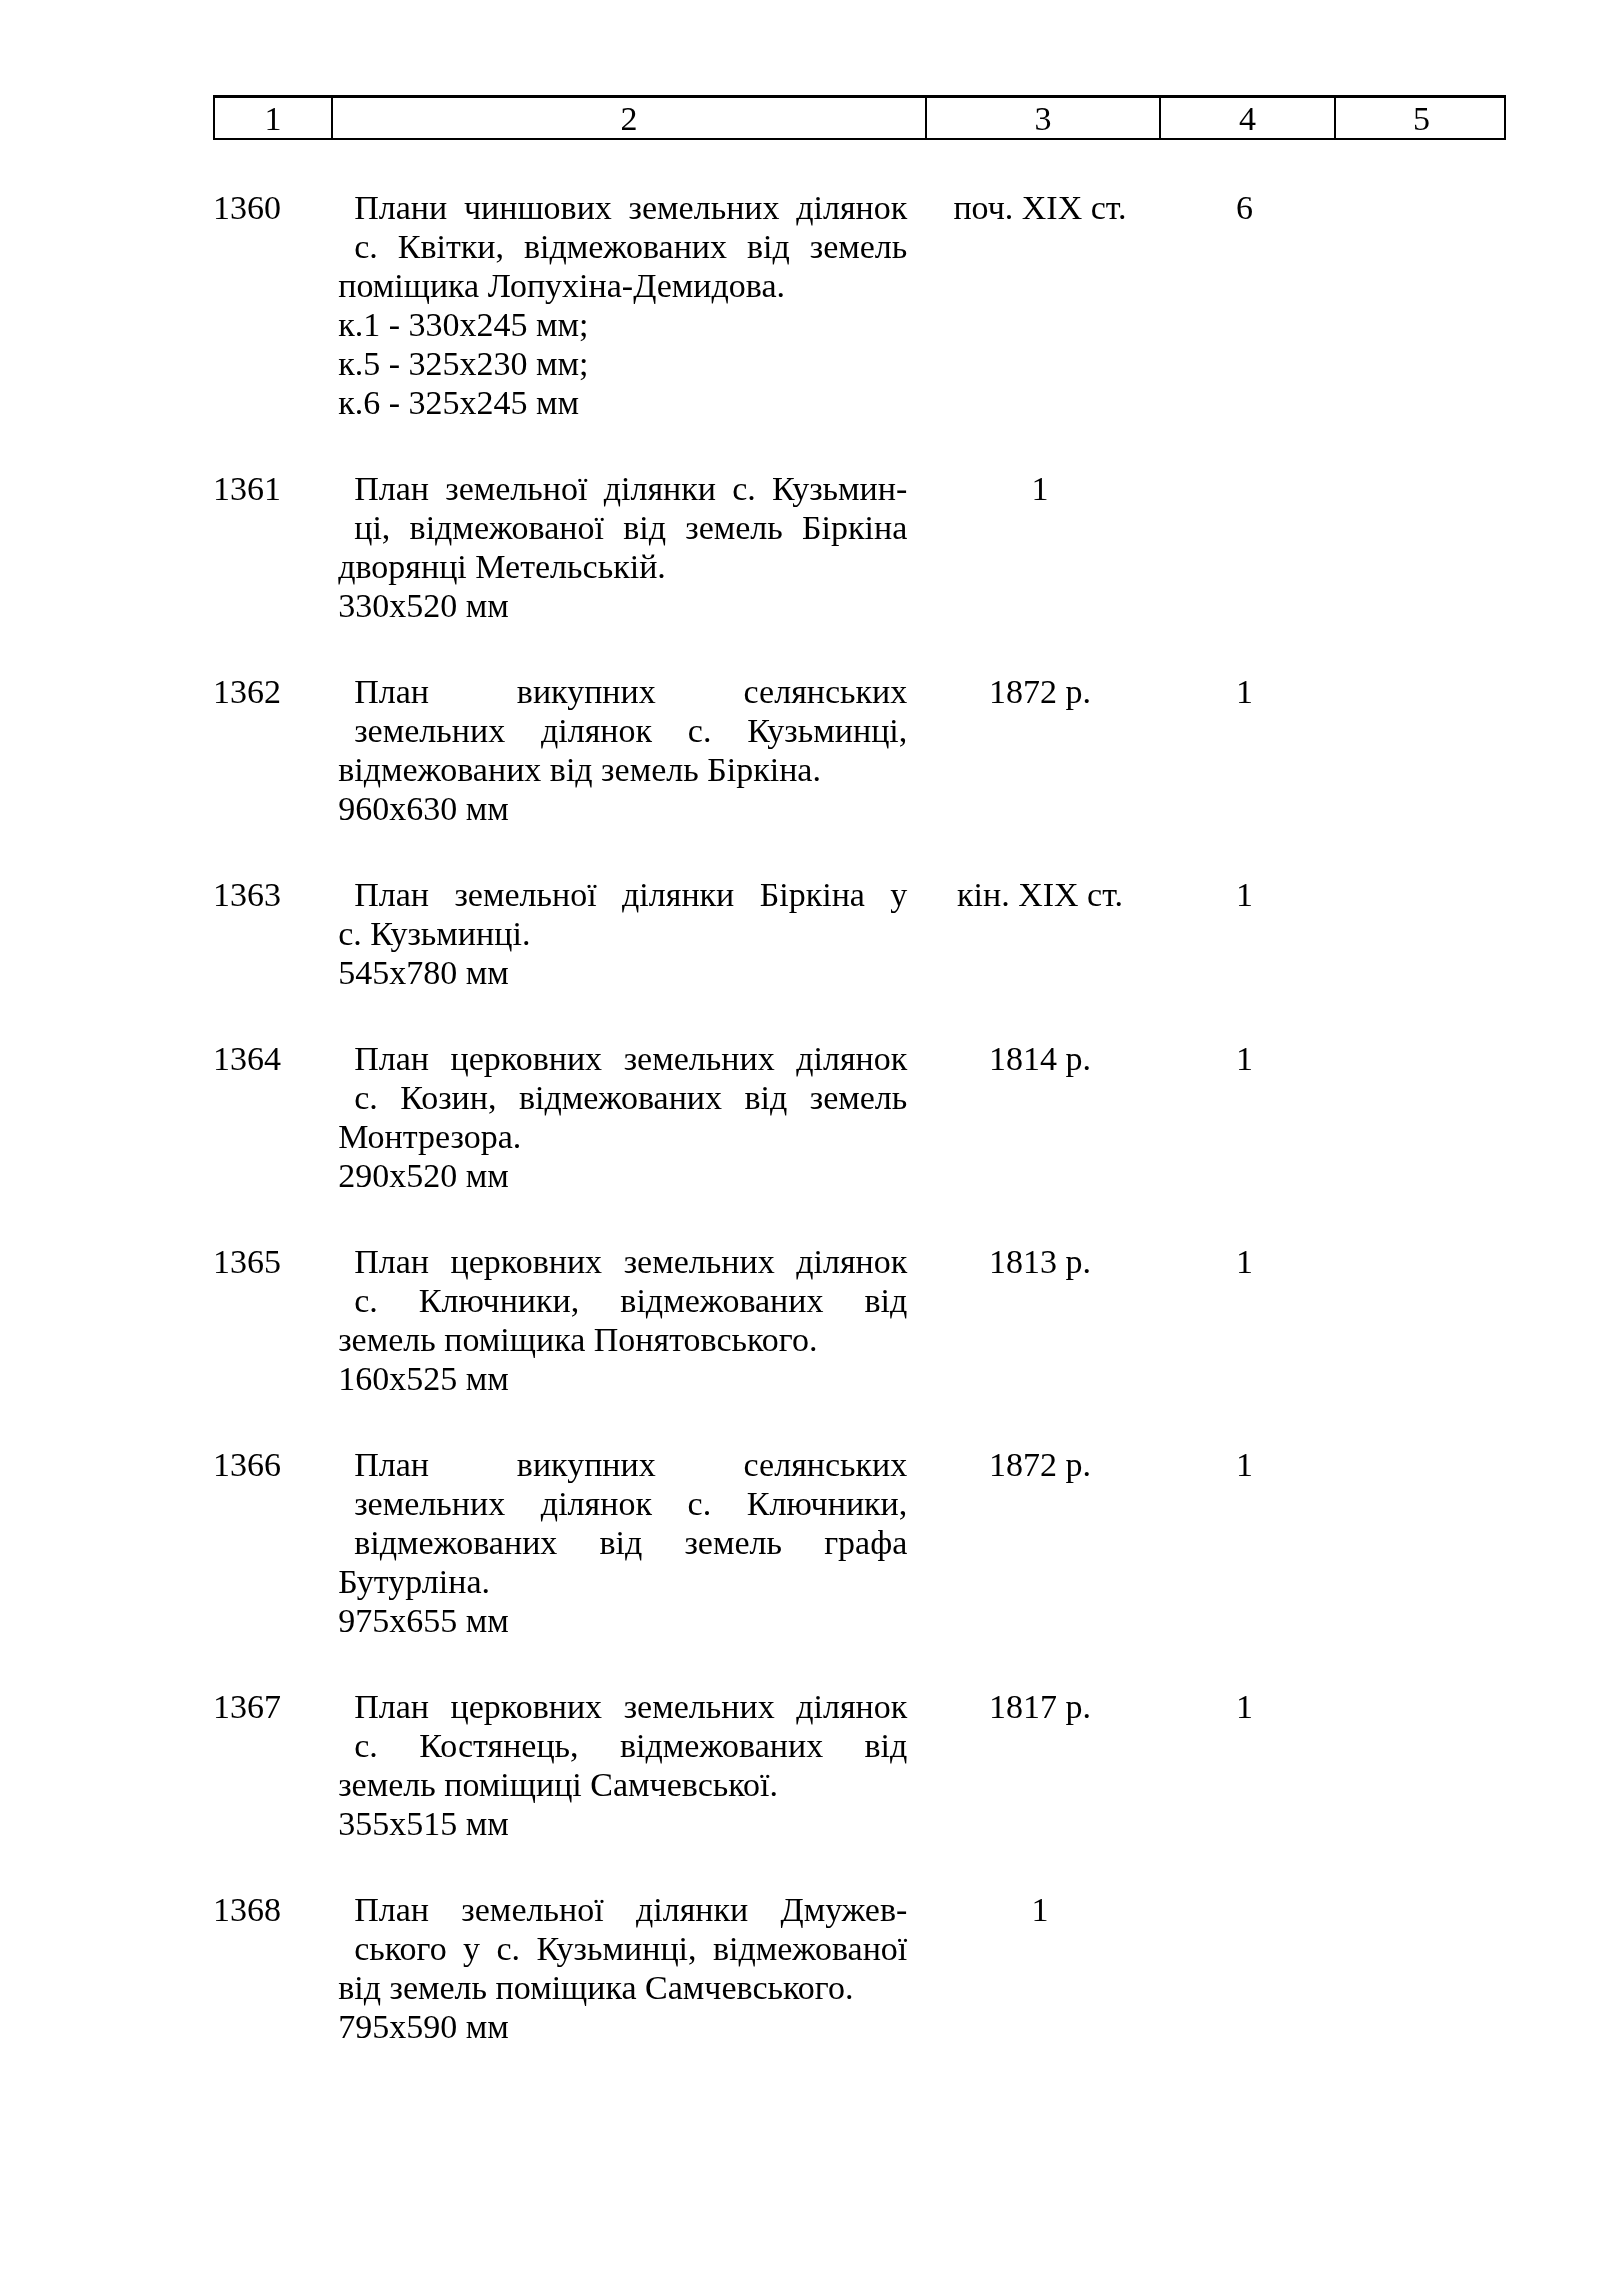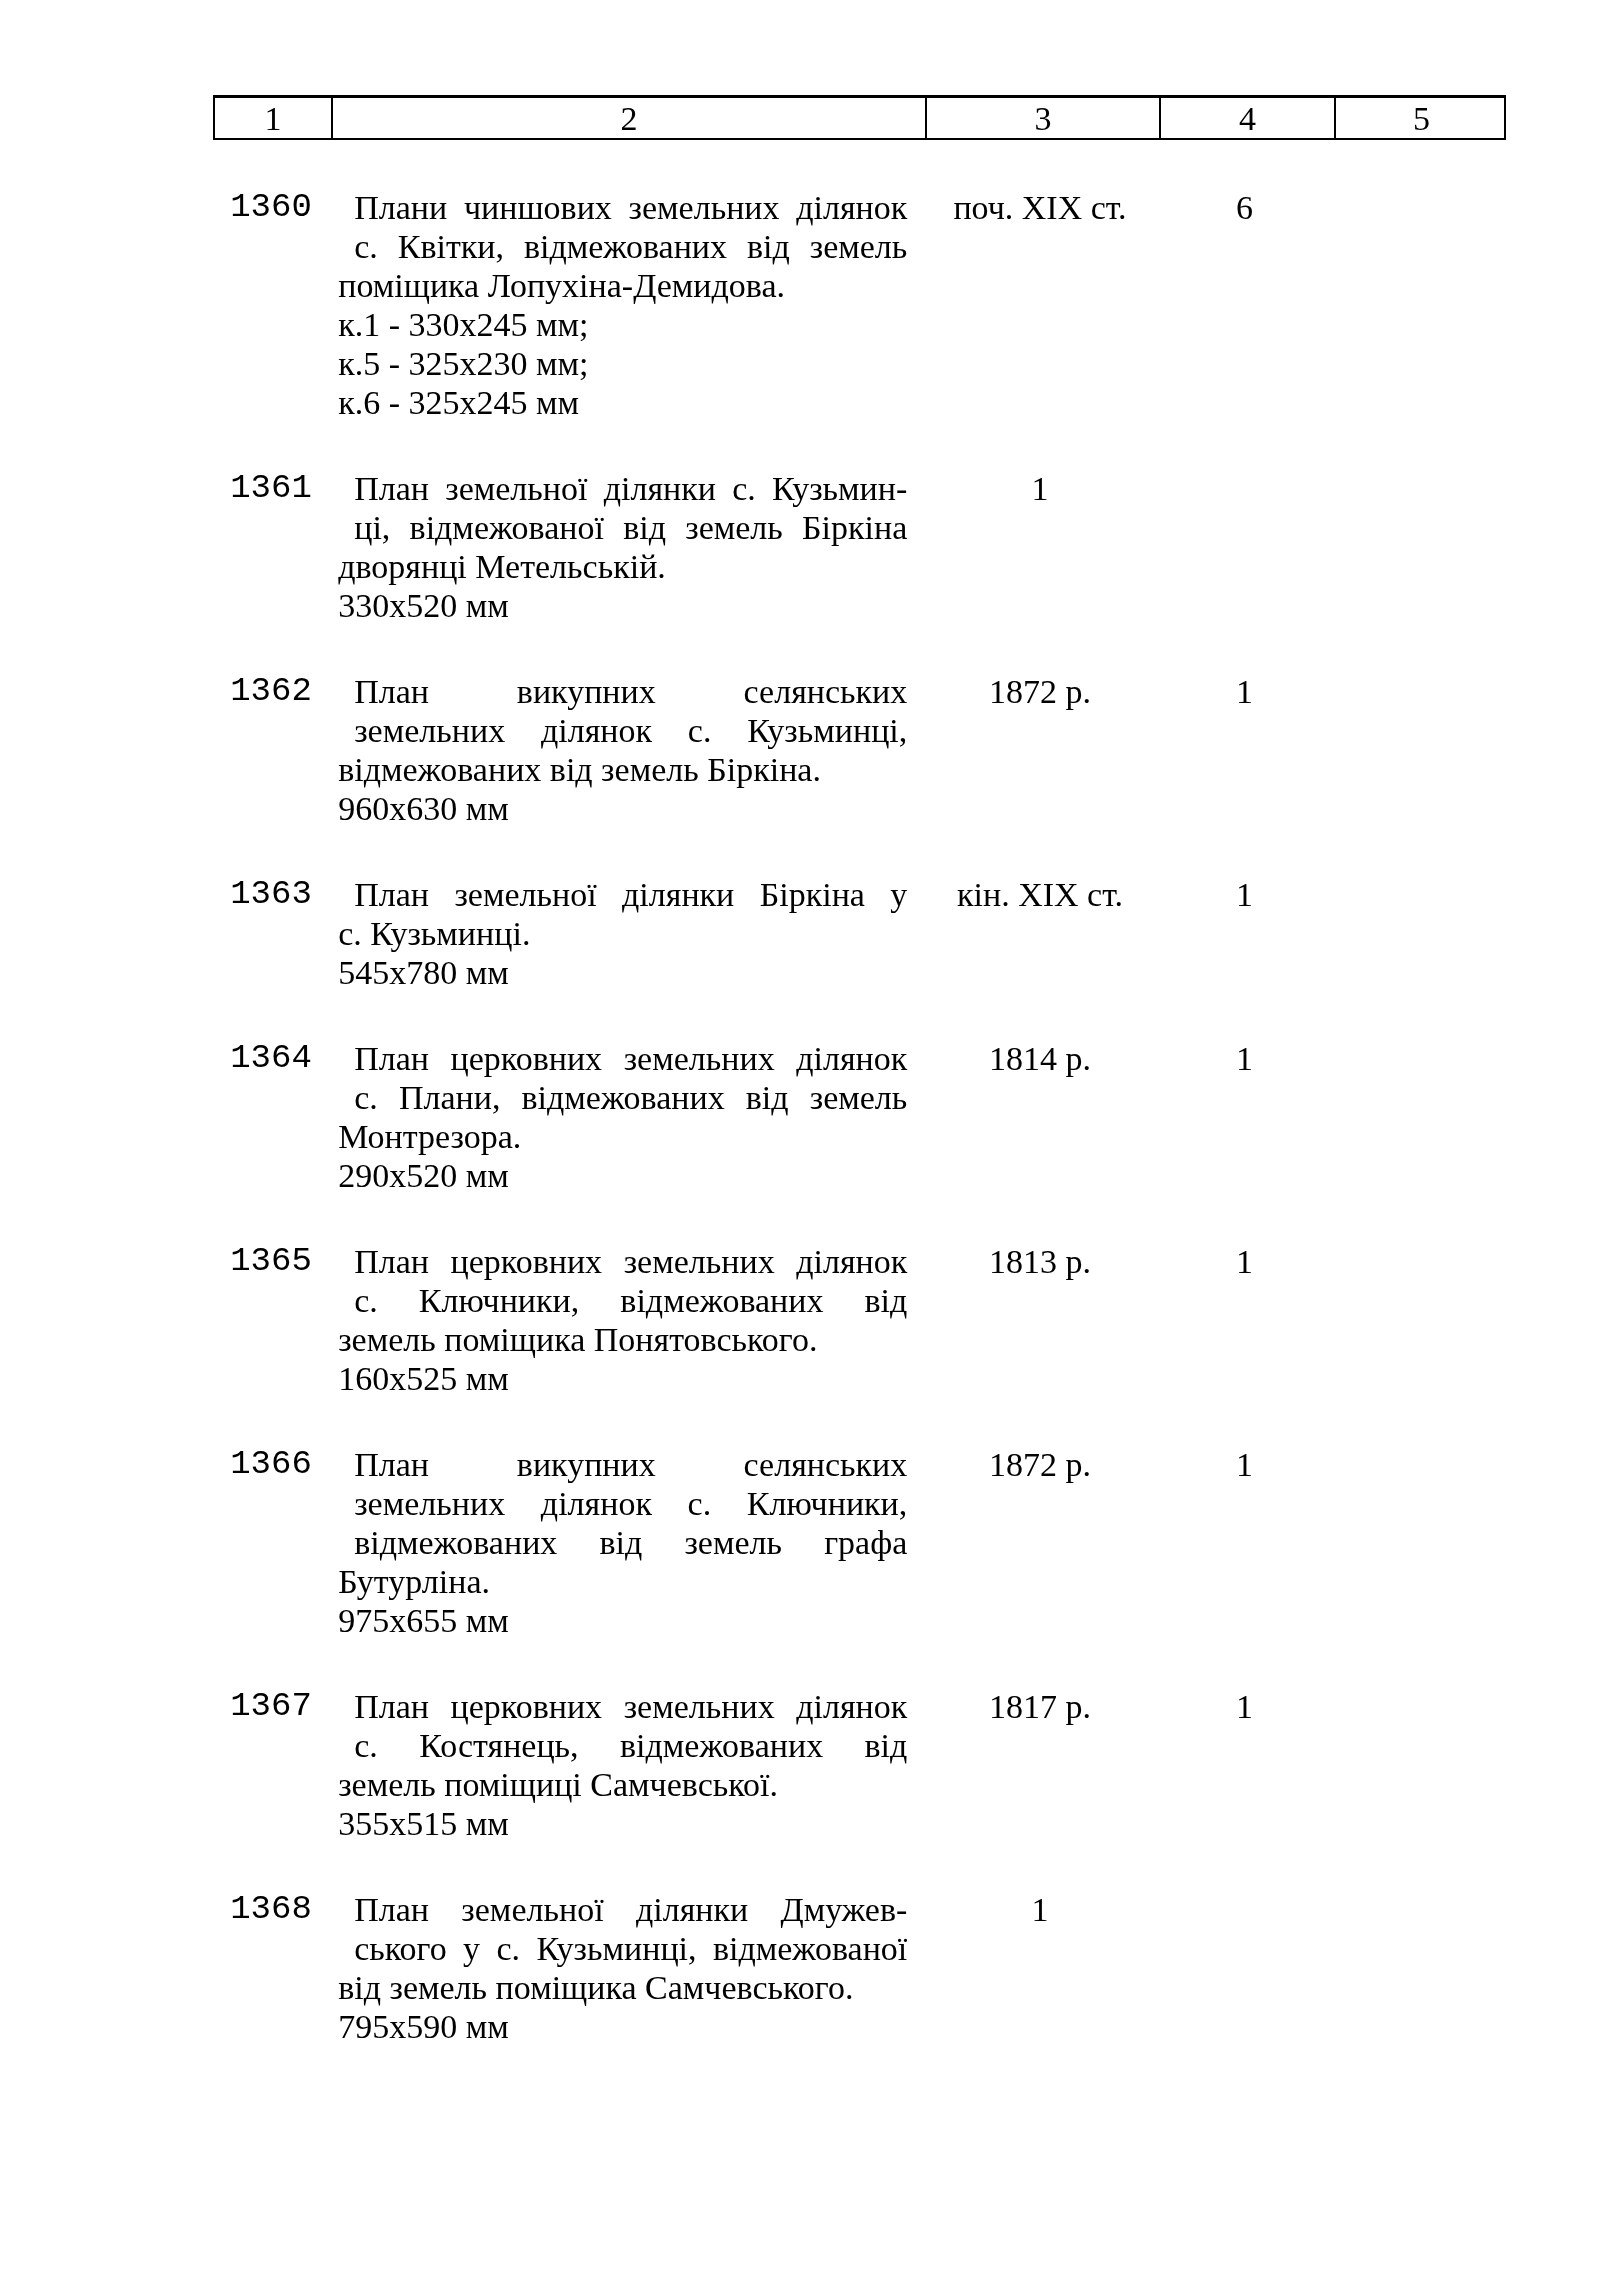"1360" .num { font-family: Liberation Mono, monospace -> none; text-align: center -> left }
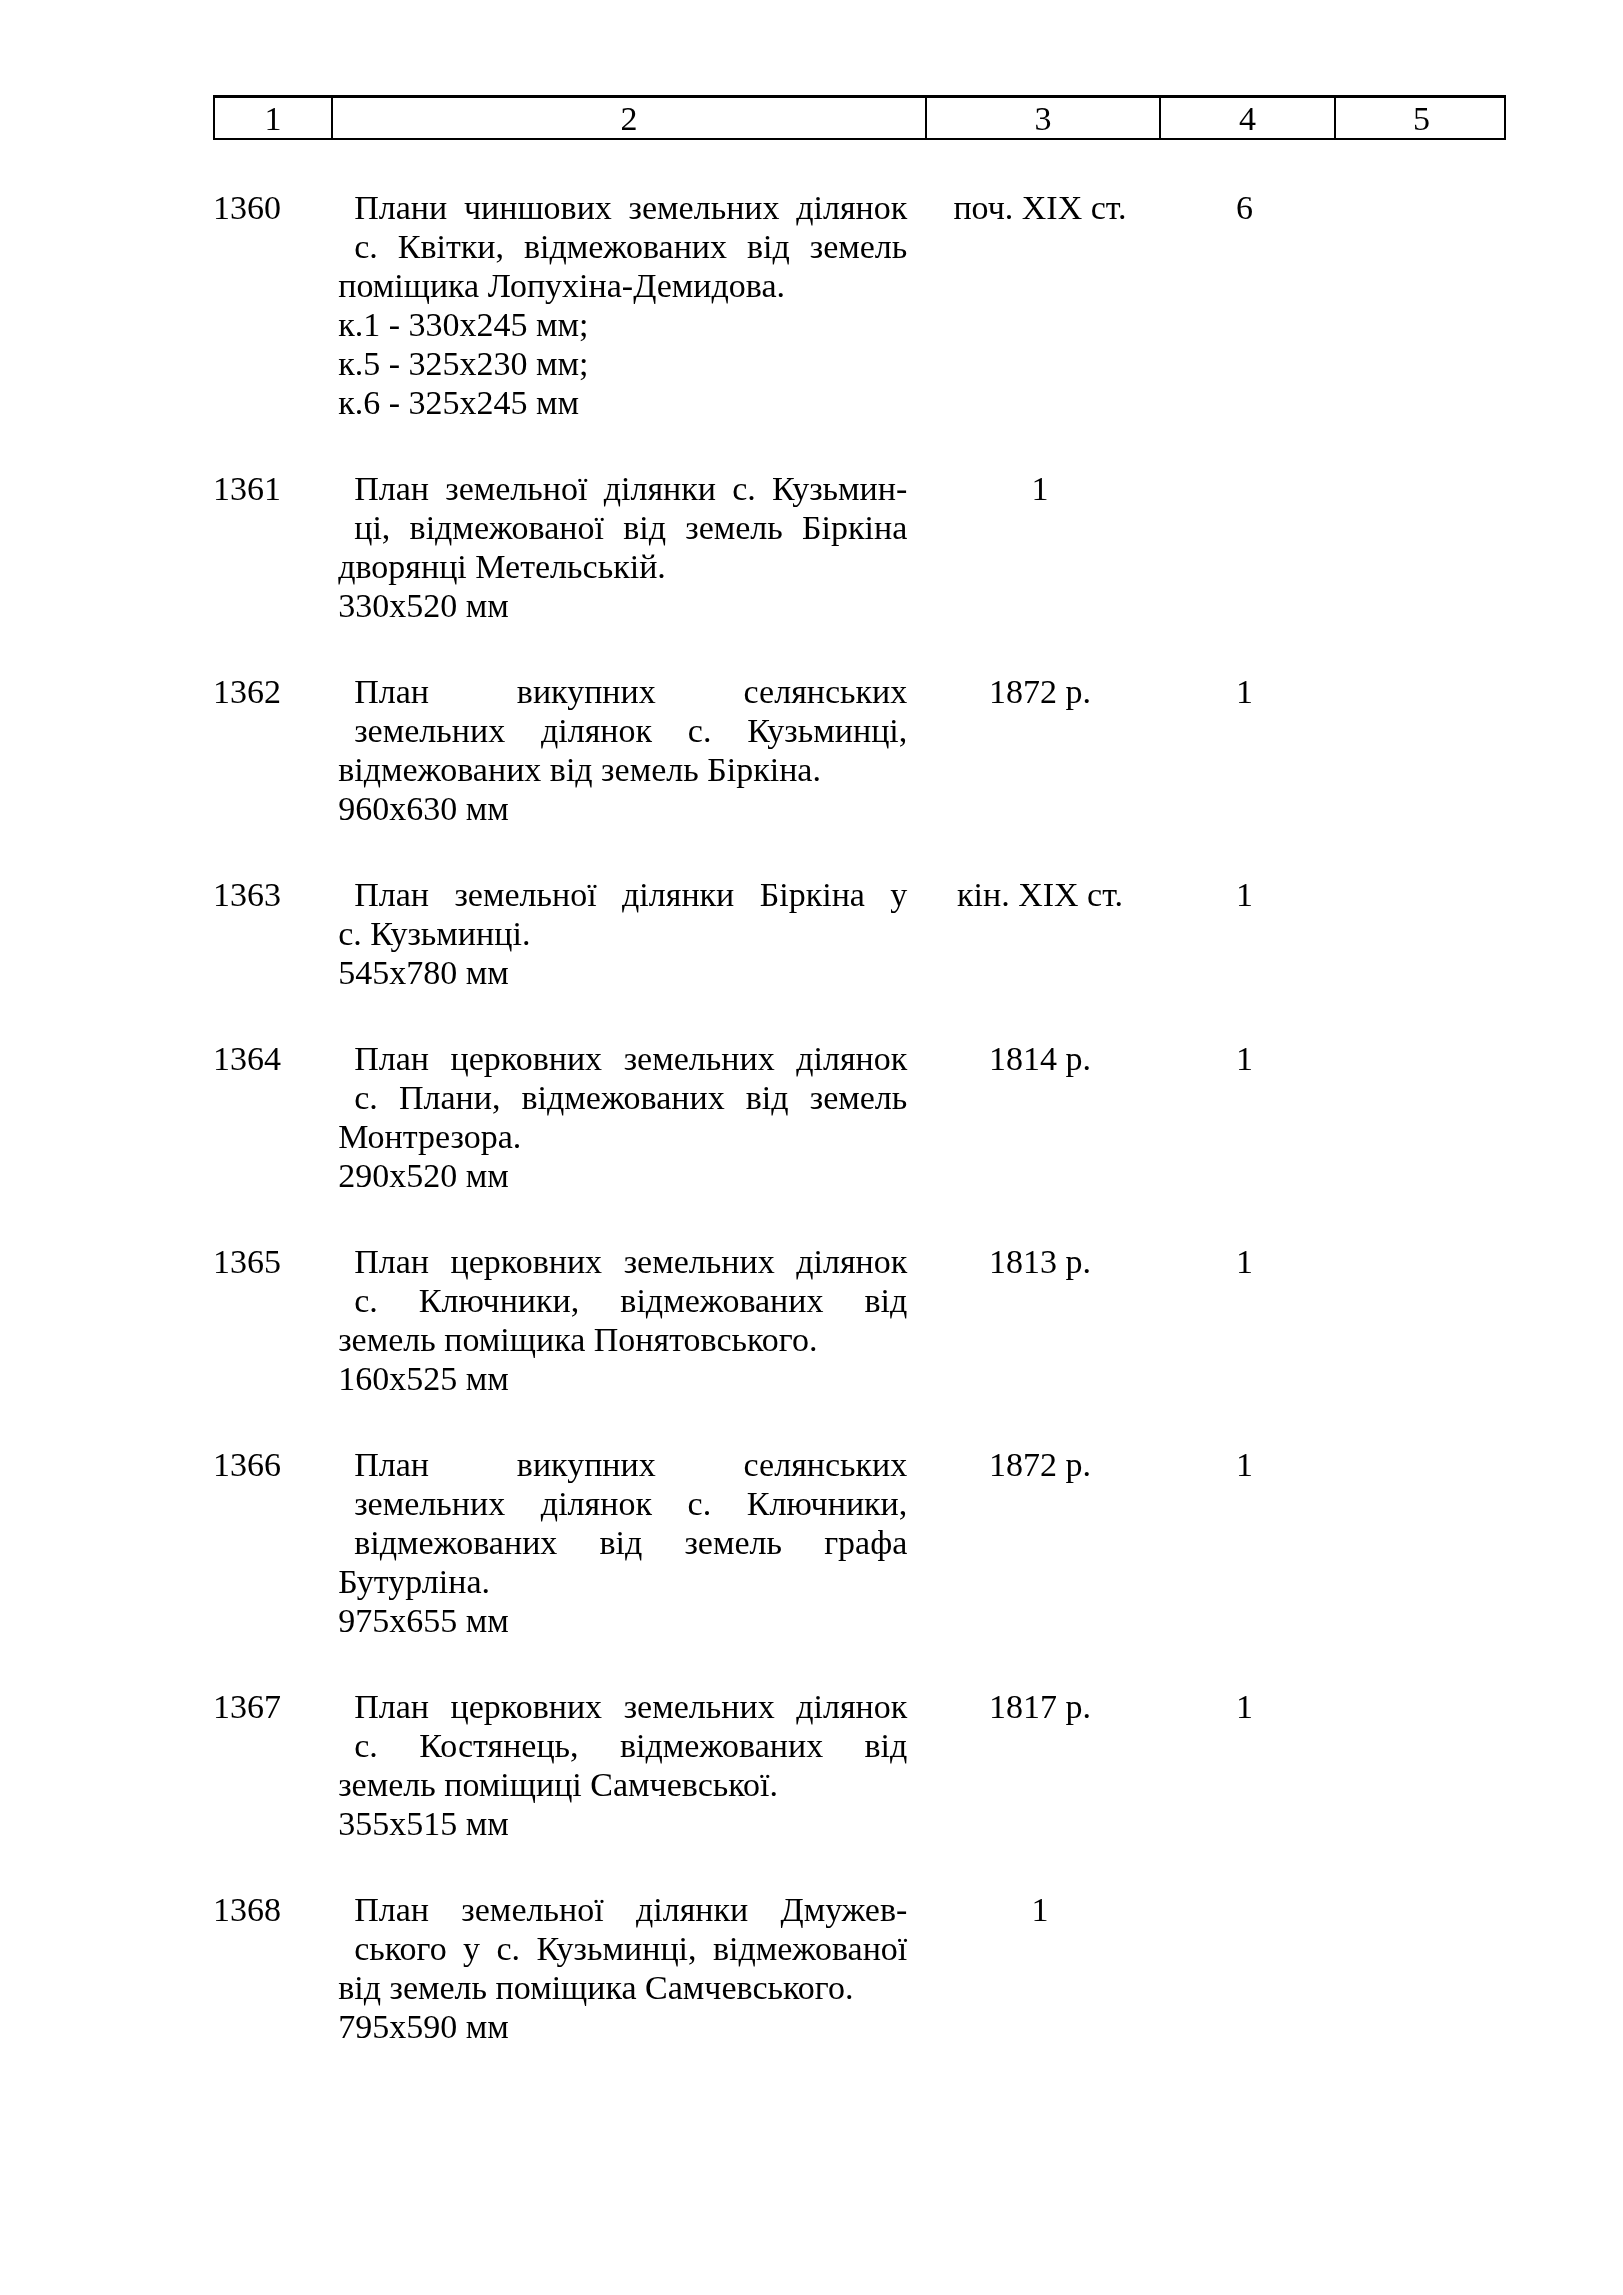"с. Плани, відмежованих від земель" div.line { text: Плани -> Козин }
